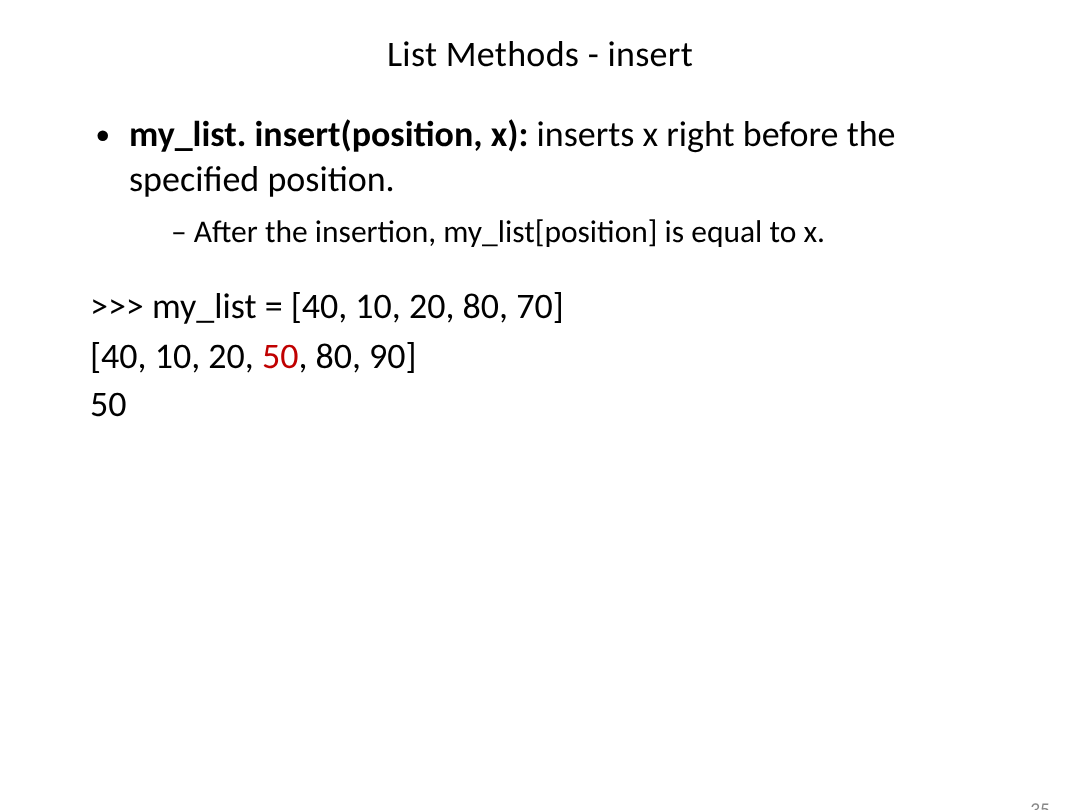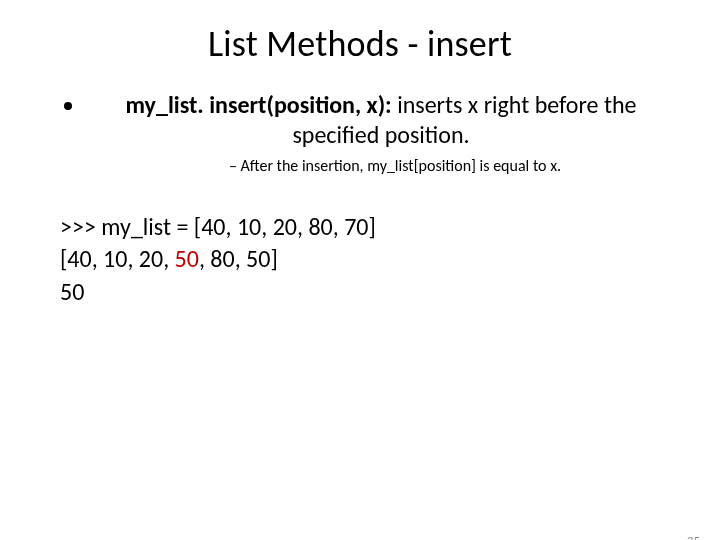"List Methods - insert" .title { font-size: 36px -> 24px }
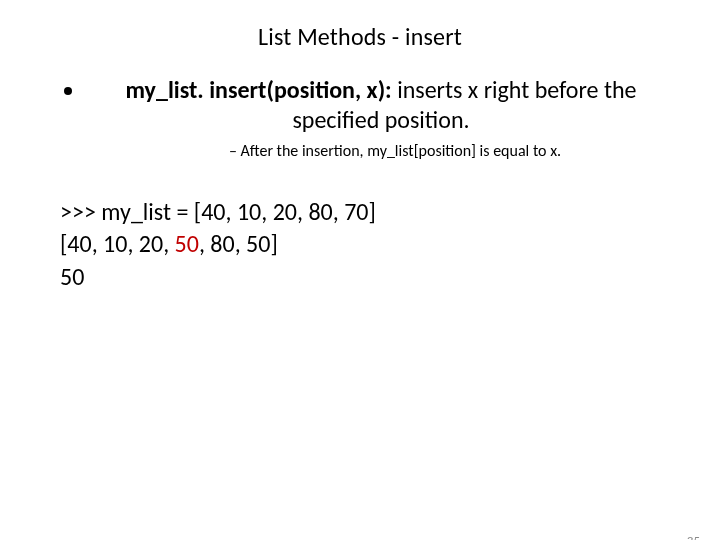"my_list. insert(position, x): inserts x" ul.level1 { text-align: center -> none }
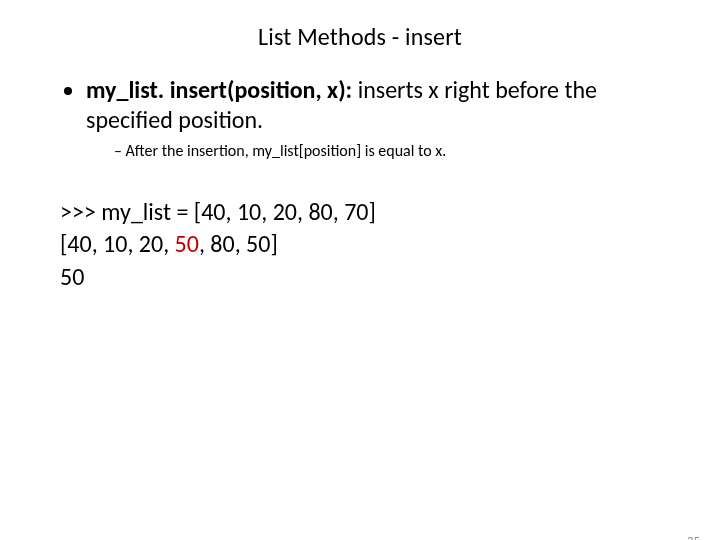"After the insertion, my_list[position]" ul.level2 > li { font-size: 16px -> 21px }
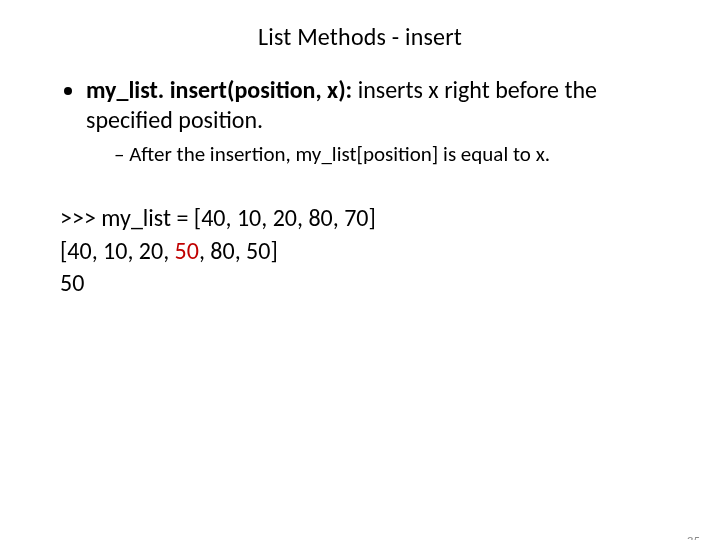">>> my_list = [40, 10," .codeblock { margin-top: 34px -> 21px }
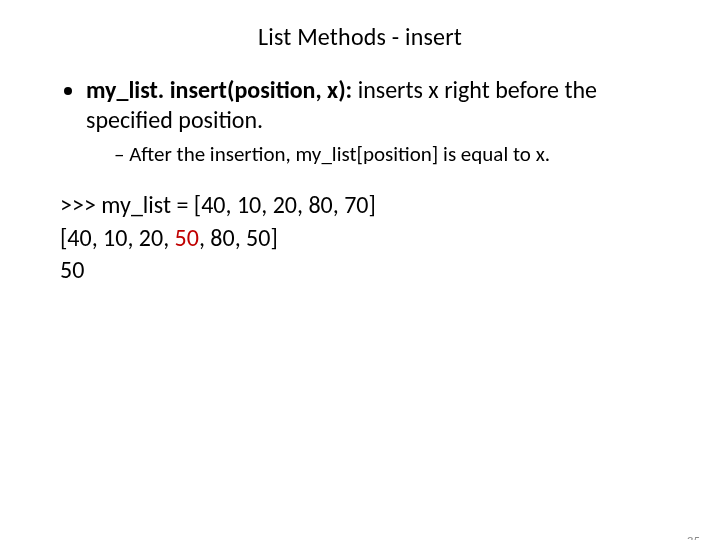", 80, 50]" span { text: 50 -> 90 }
